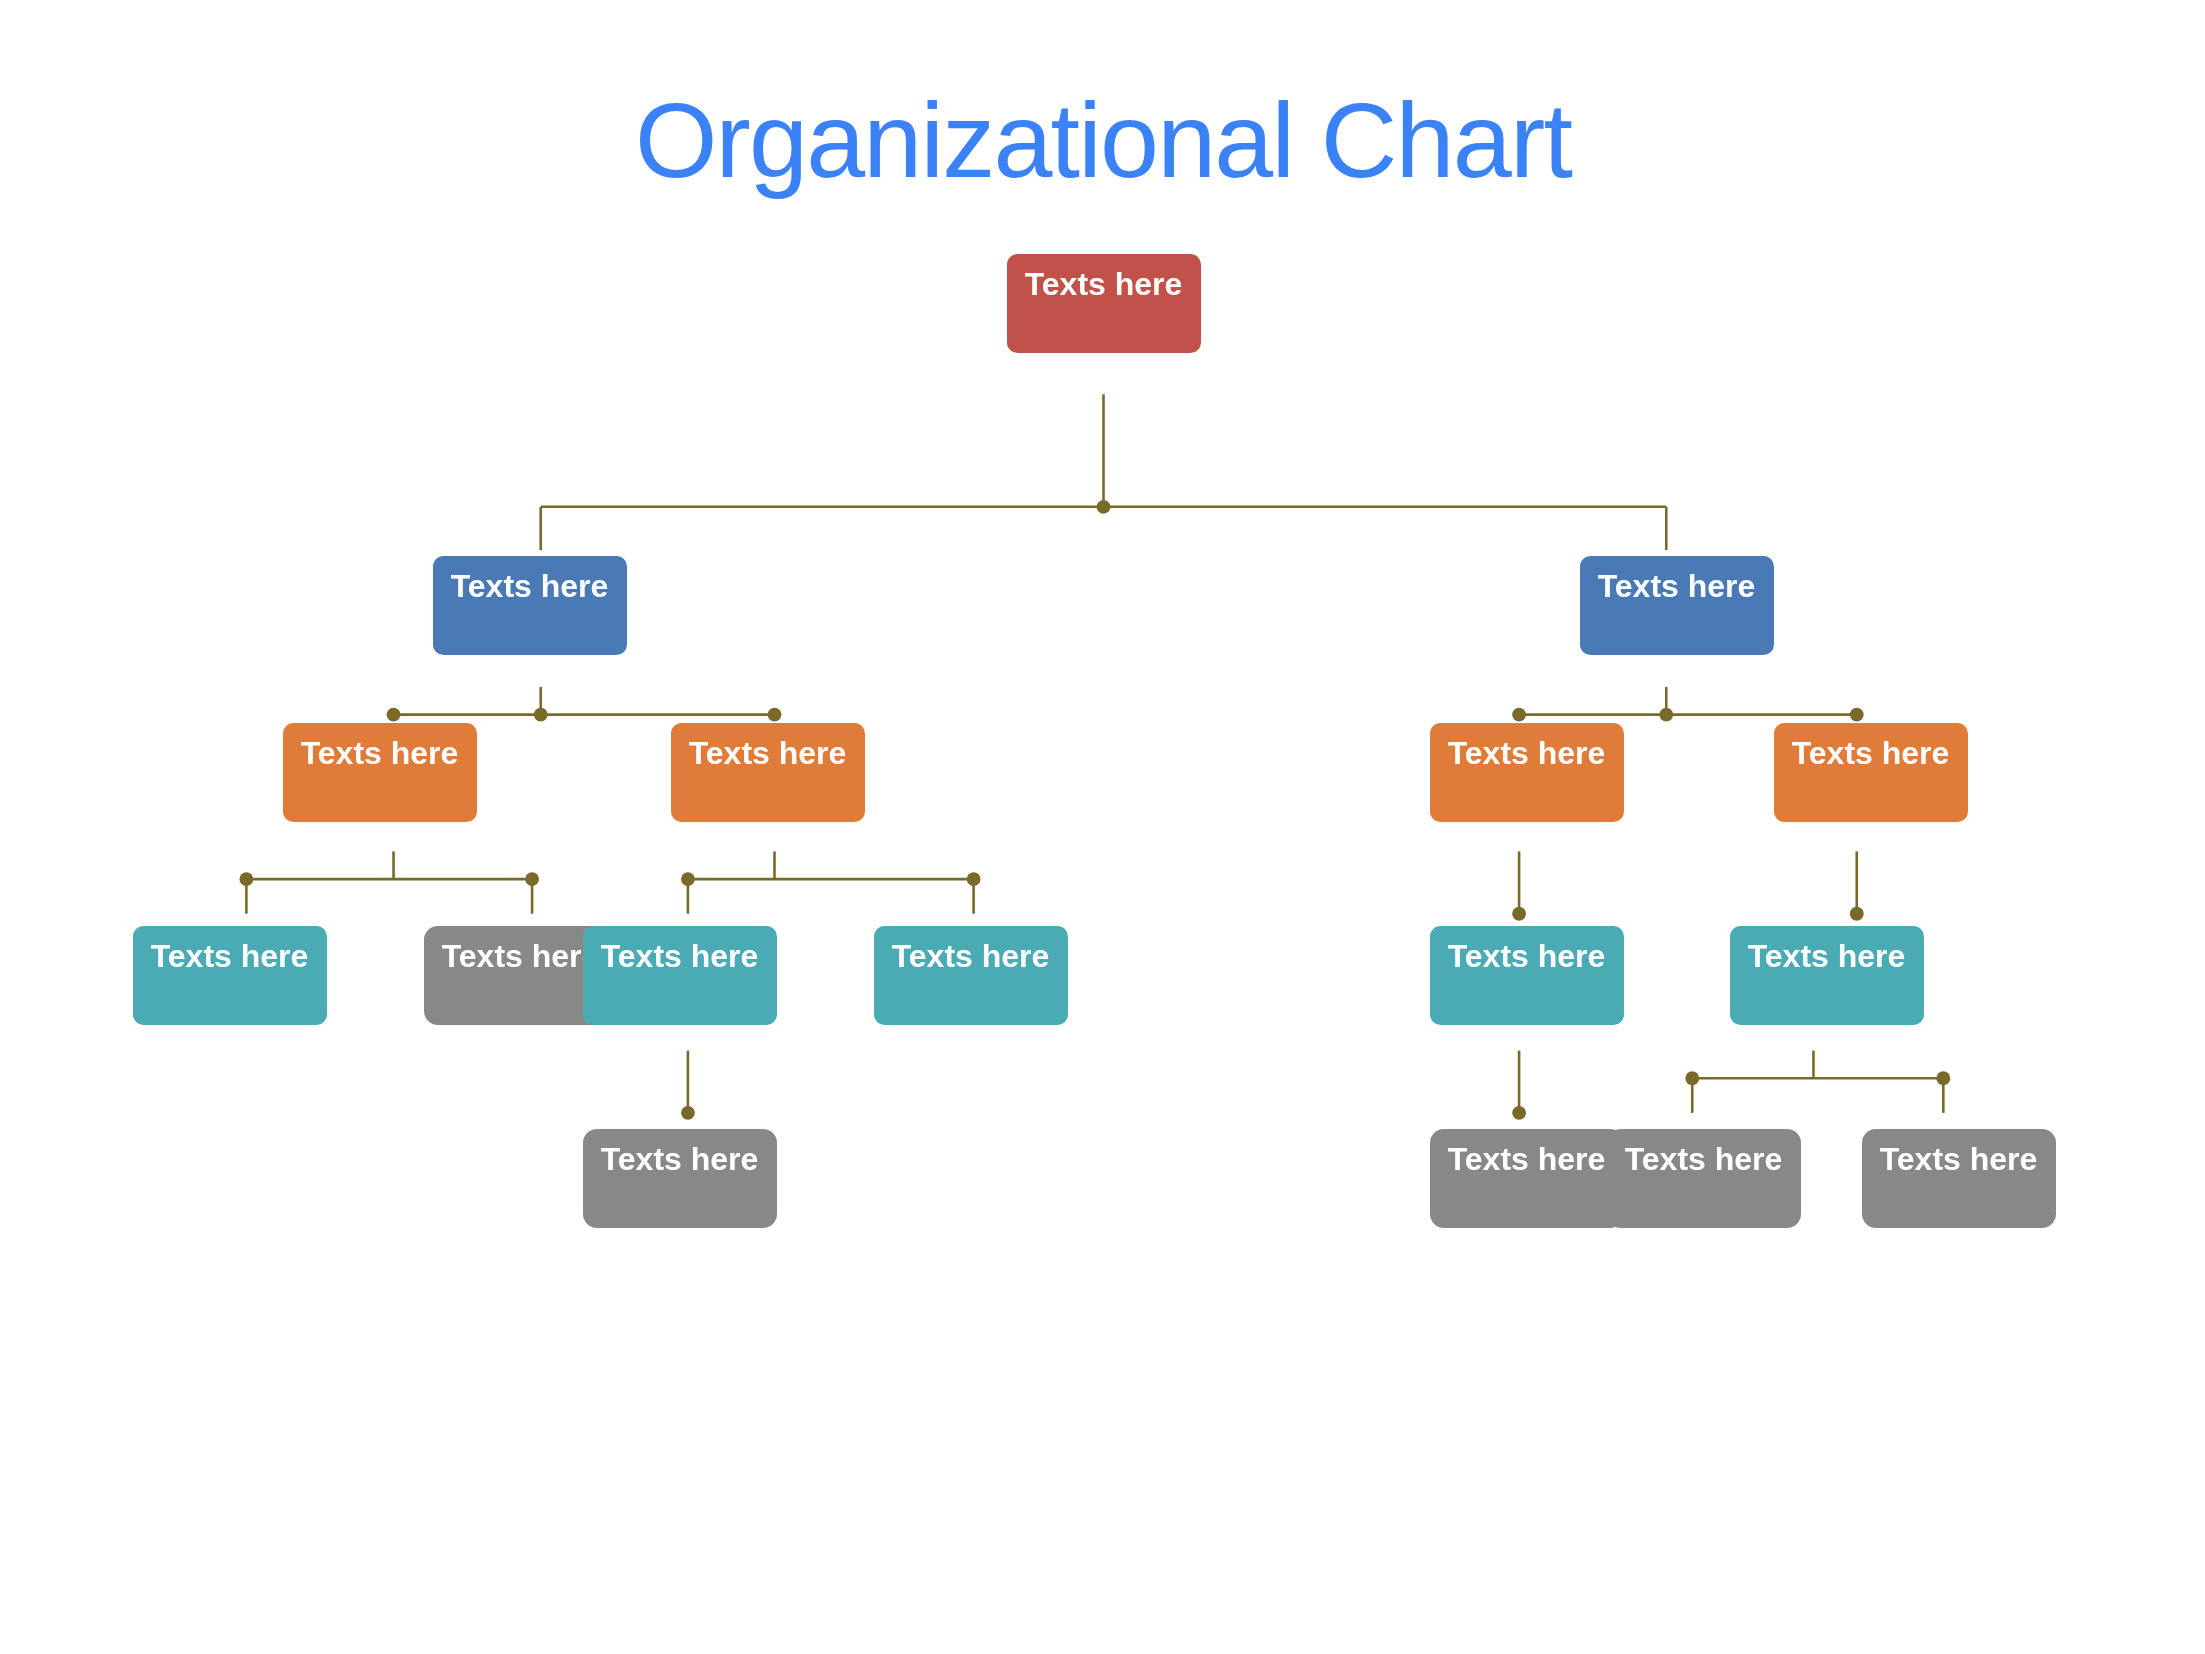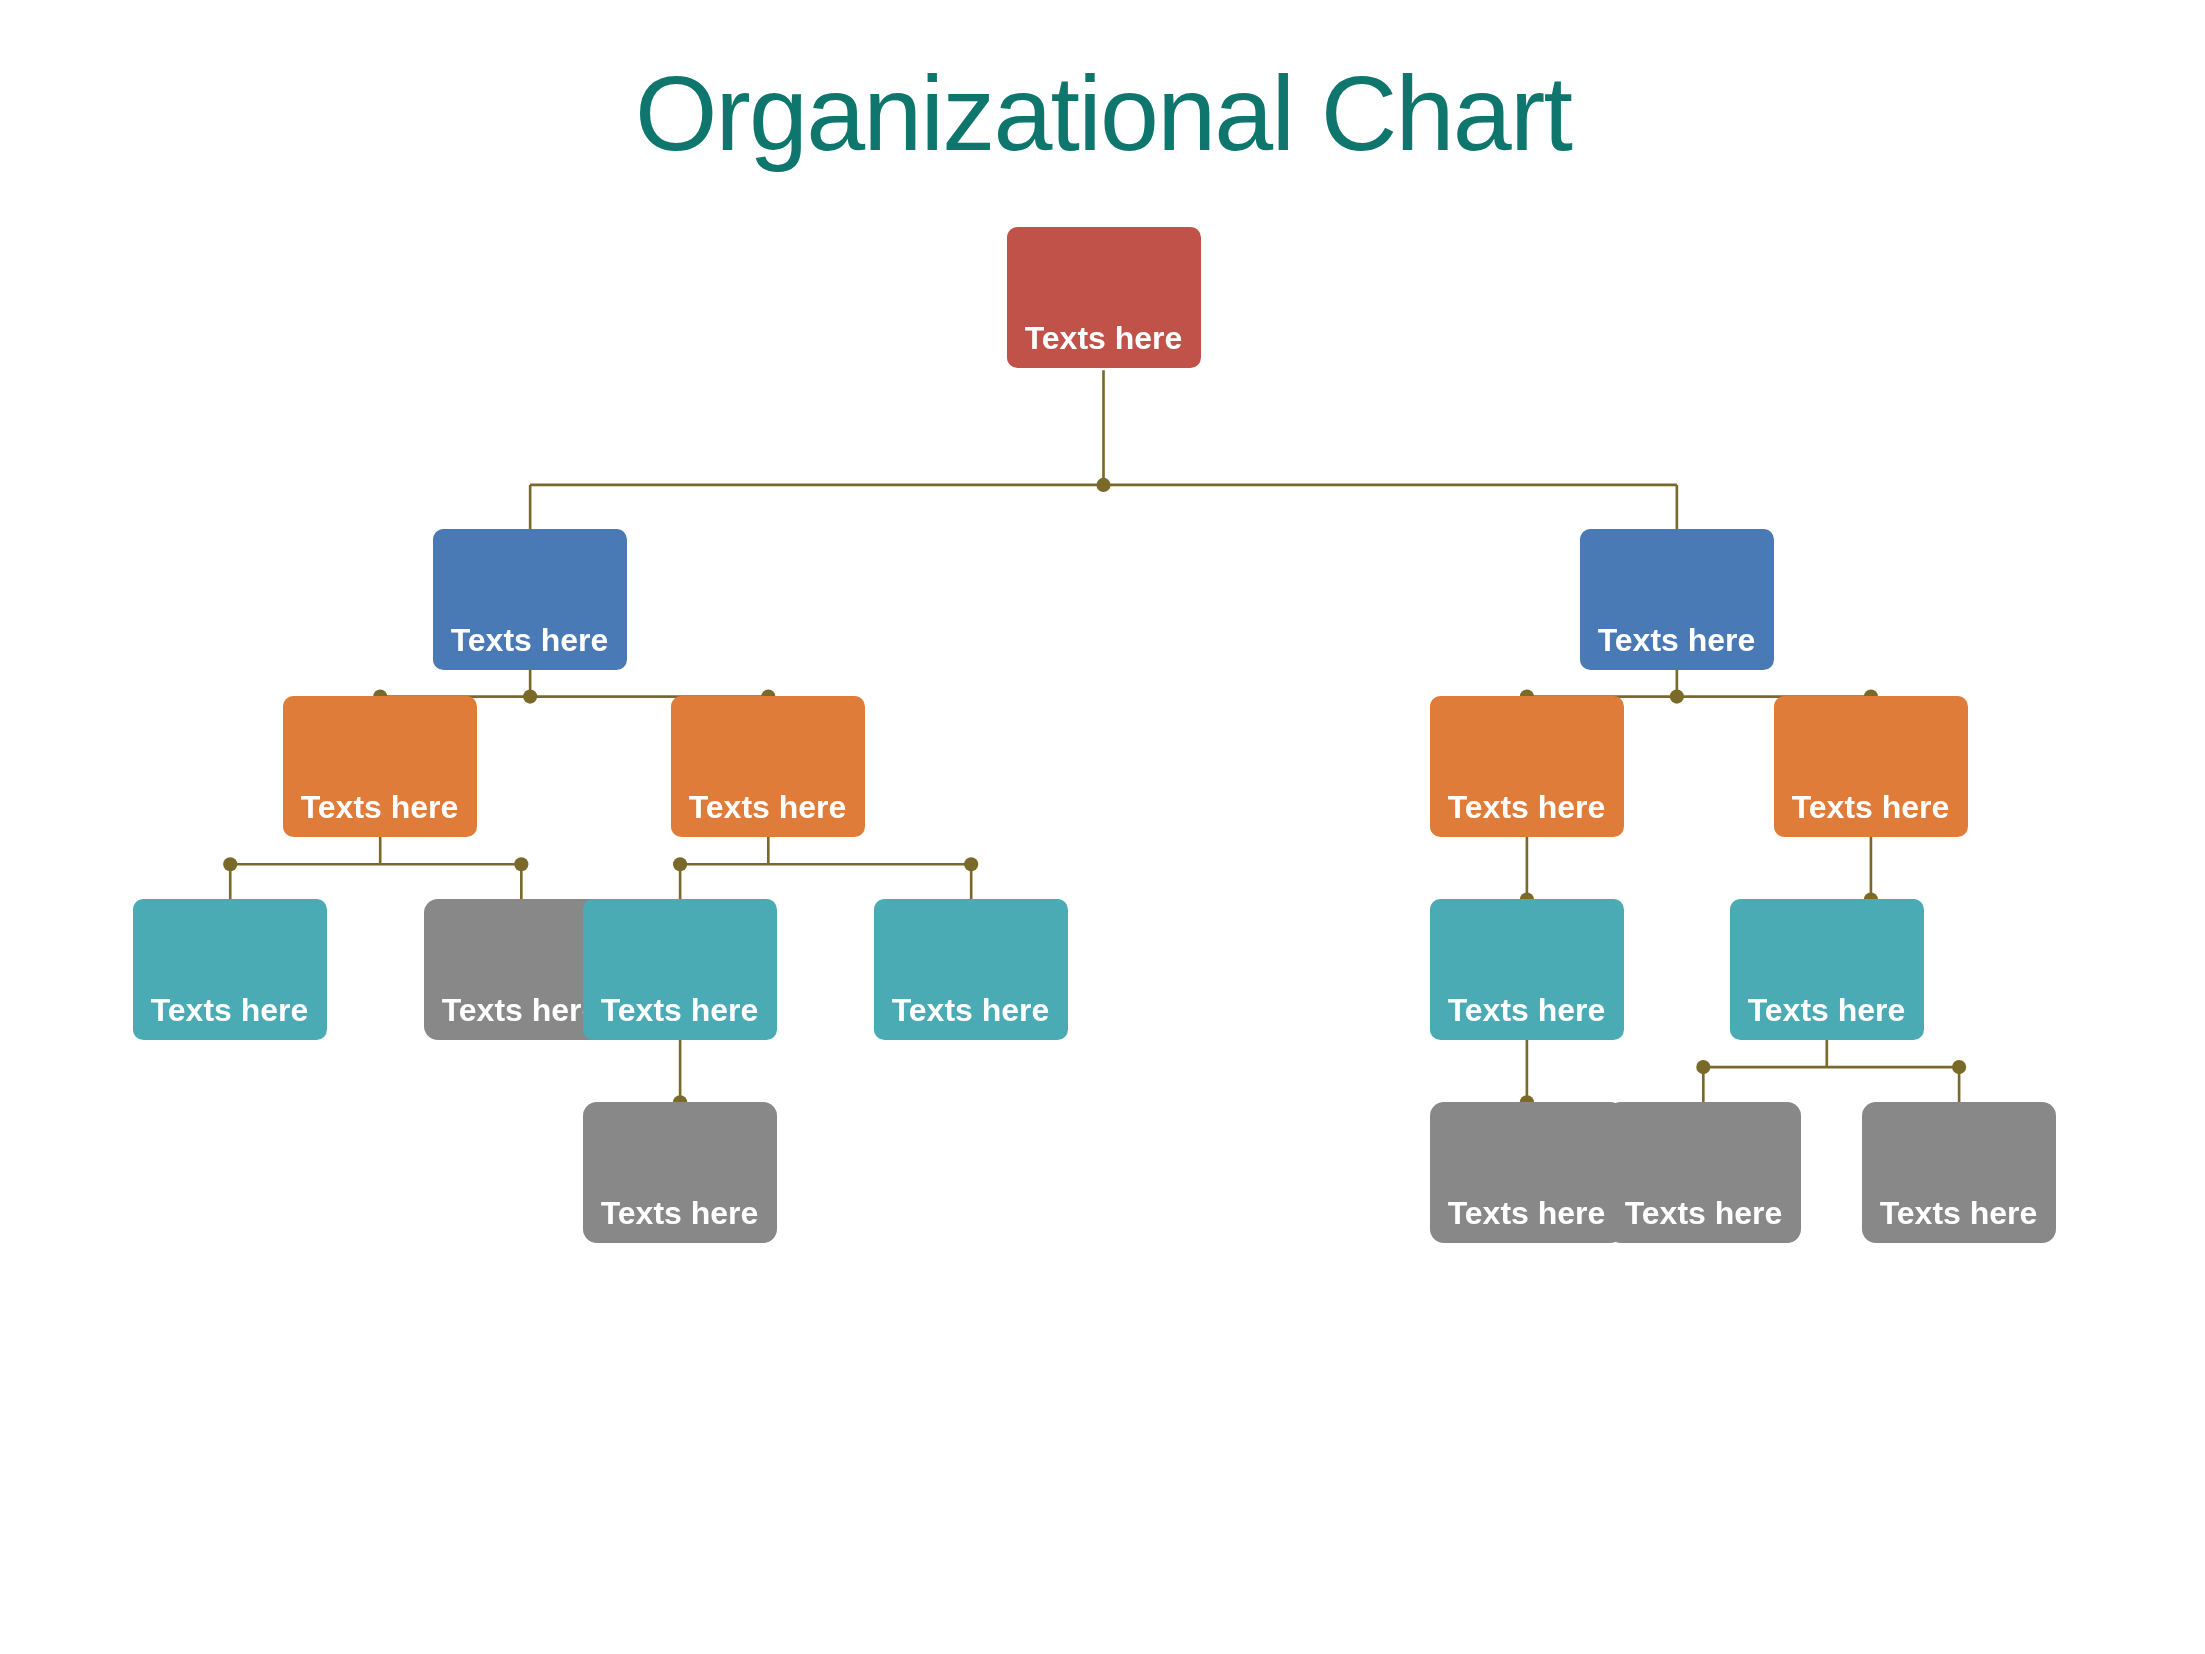"Organizational Chart" .page-title { color: #0f766e -> #3b82f6; margin-top: 53px -> 80px }
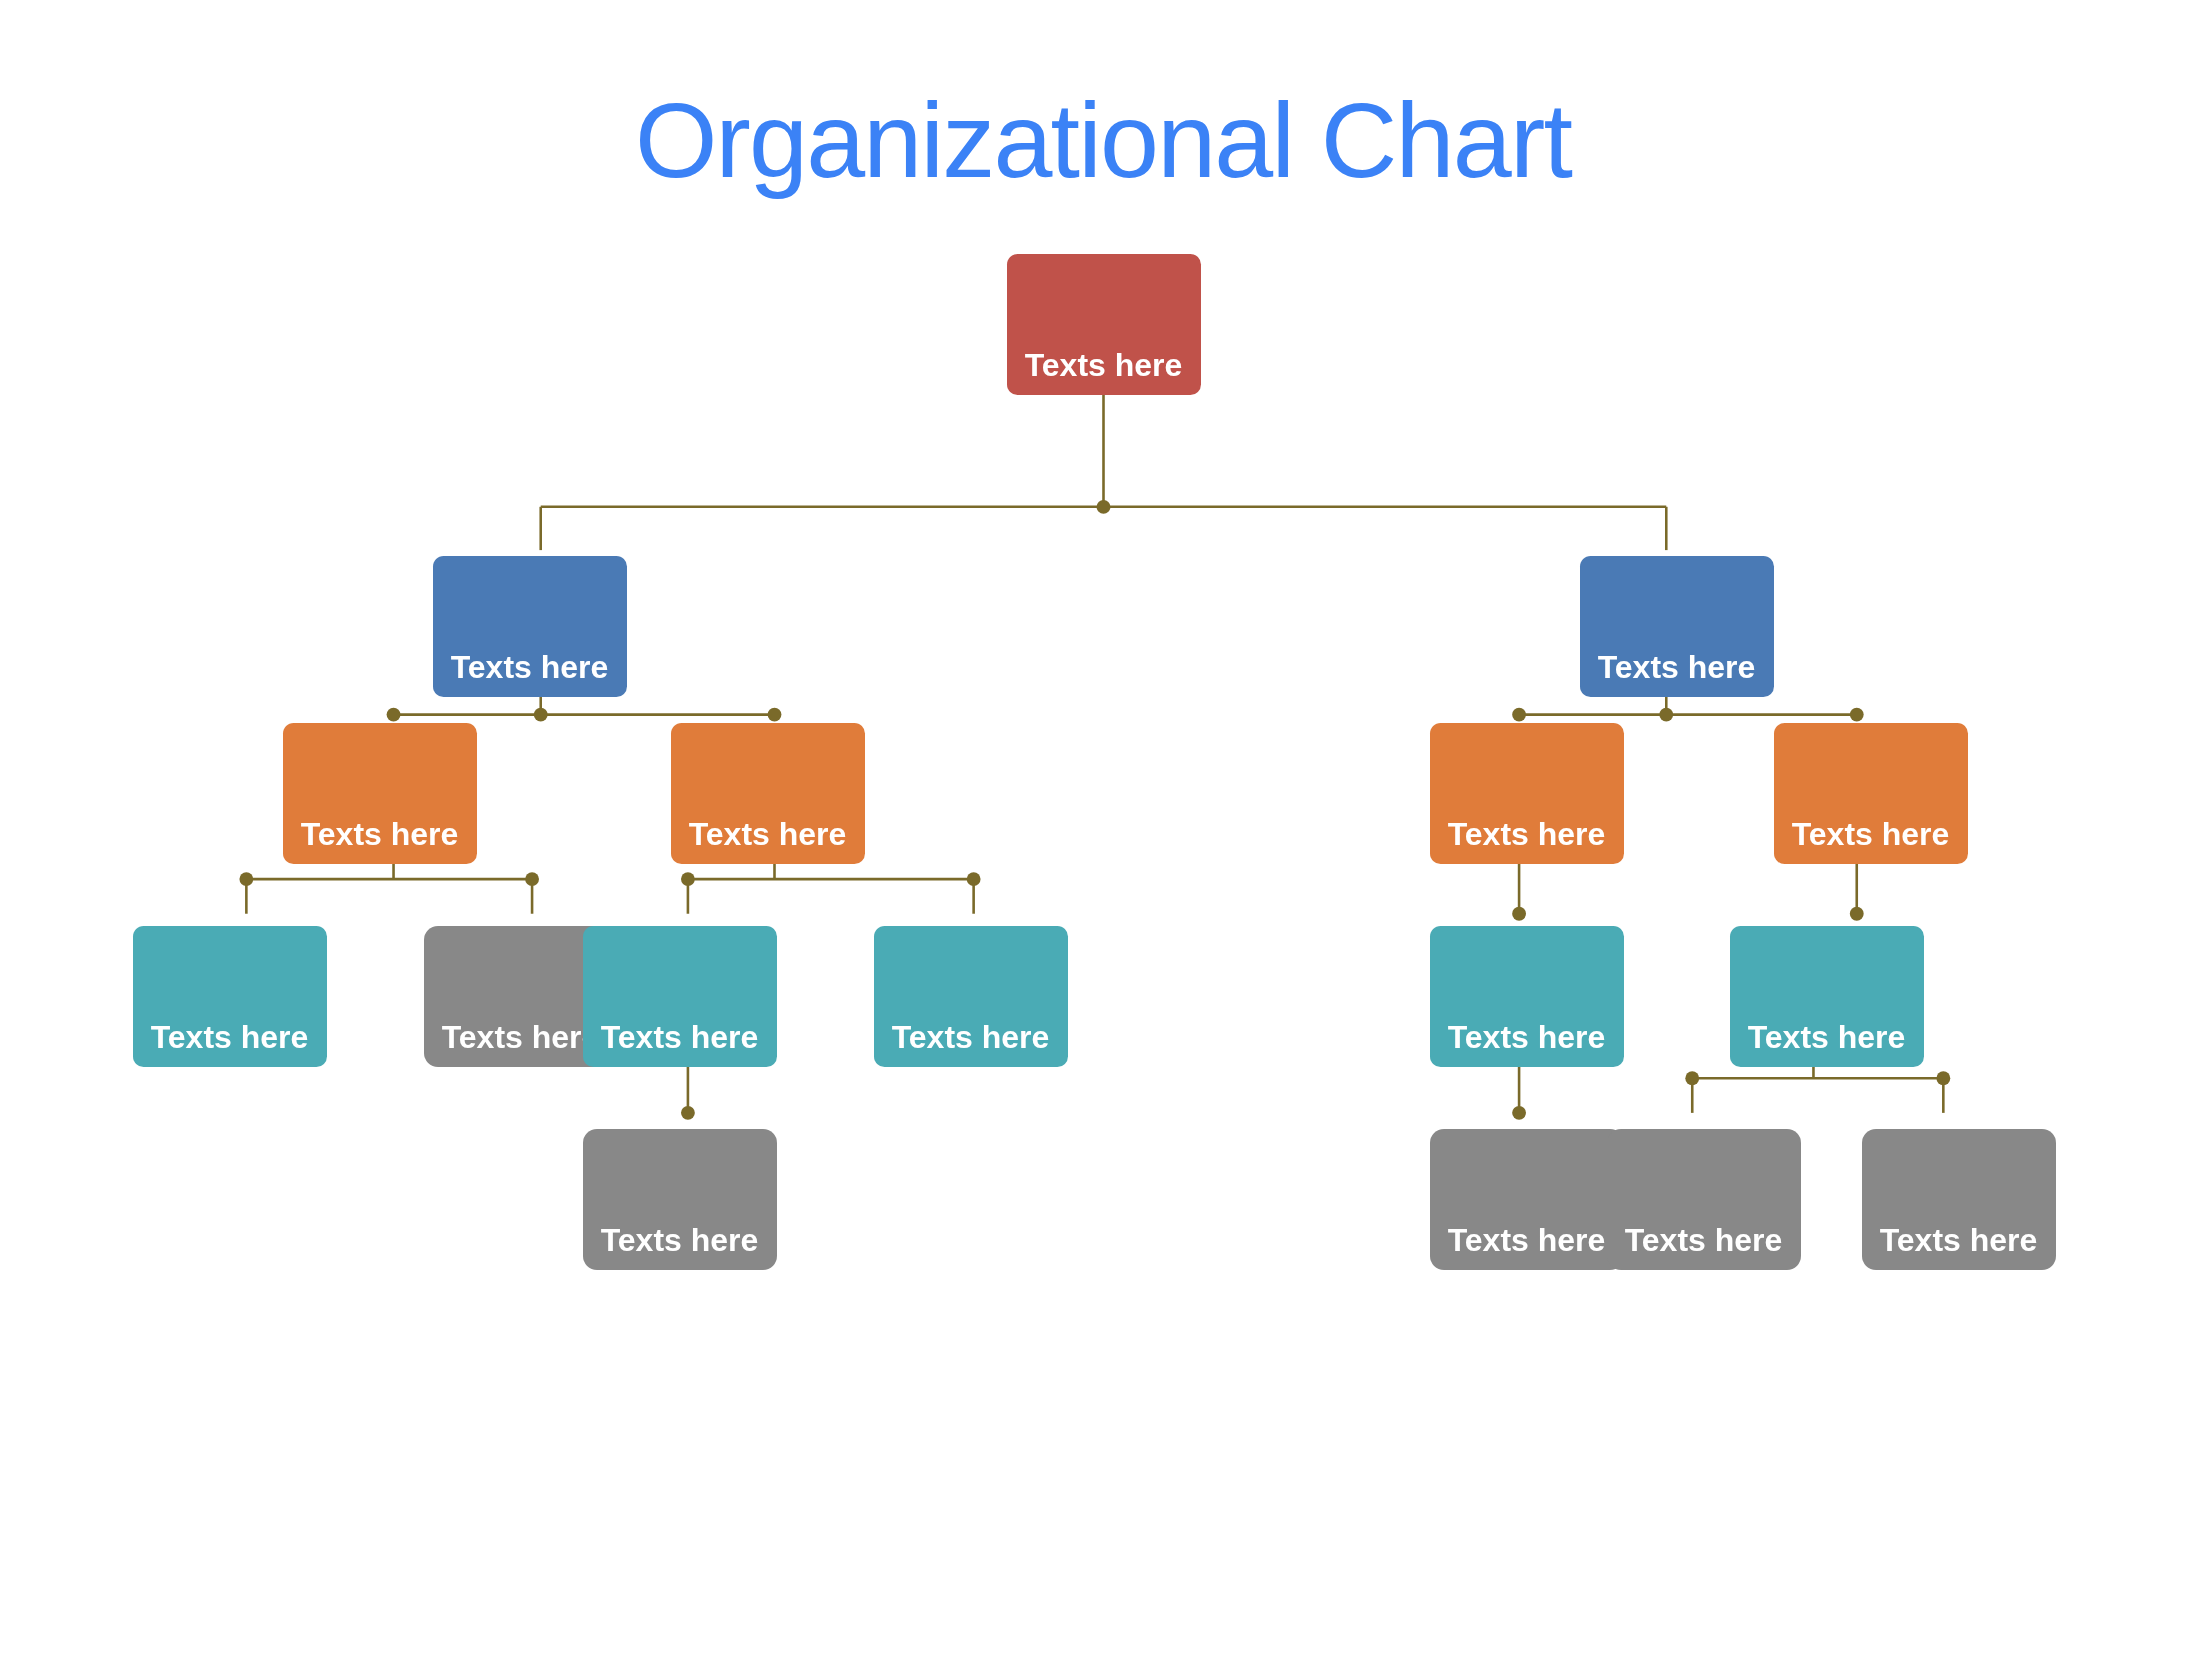"Texts here" .node { align-items: flex-end -> flex-start; height: 141px -> 99px }
